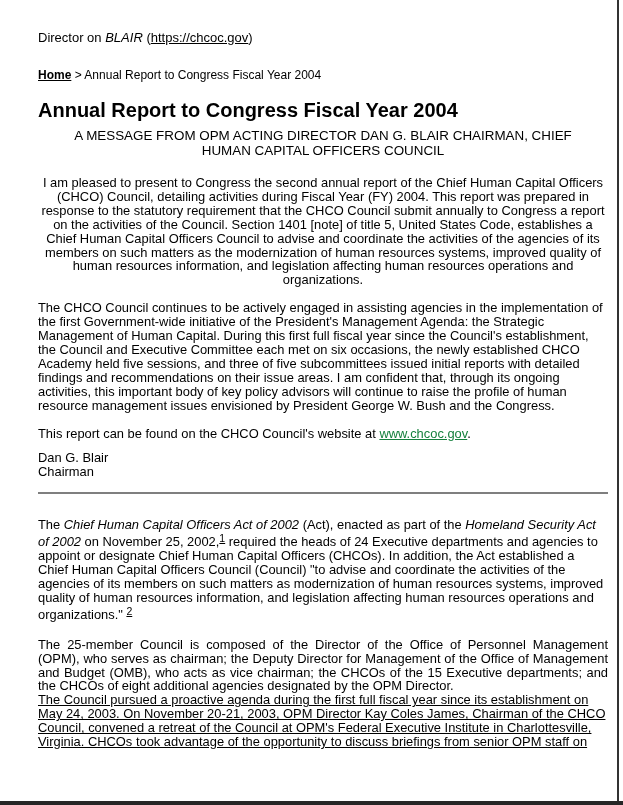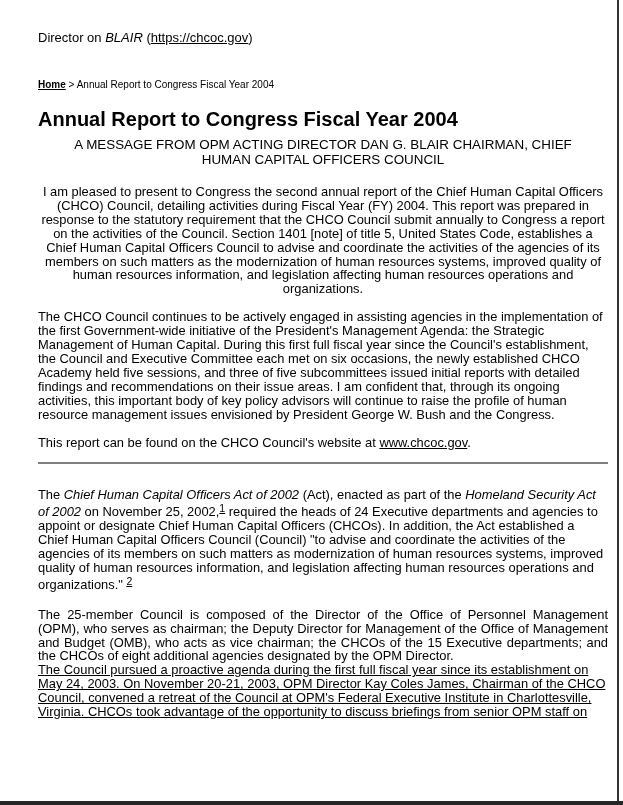"Home > Annual Report to" .breadcrumb { font-size: 10px -> 12px; margin-top: 33px -> 24px }
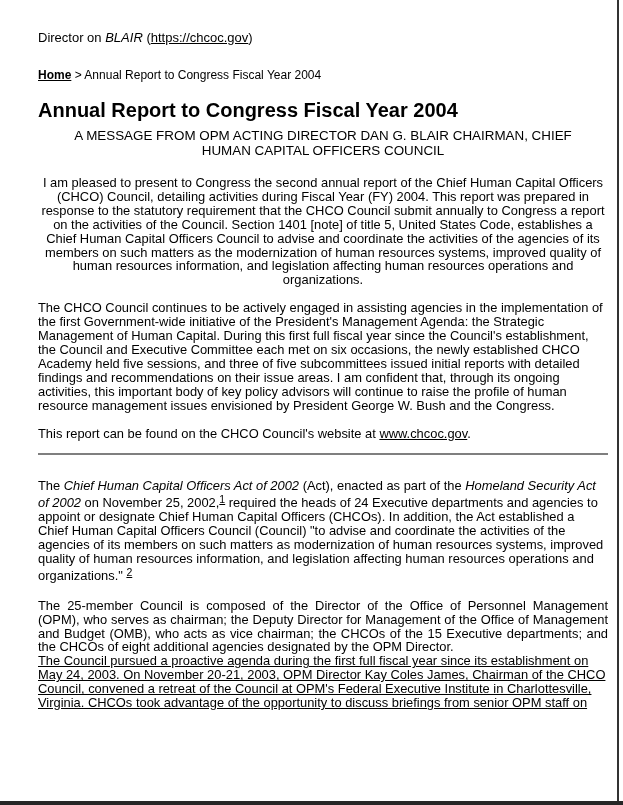"www.chcoc.gov" .doc-link { color: #000000 -> #15803d }
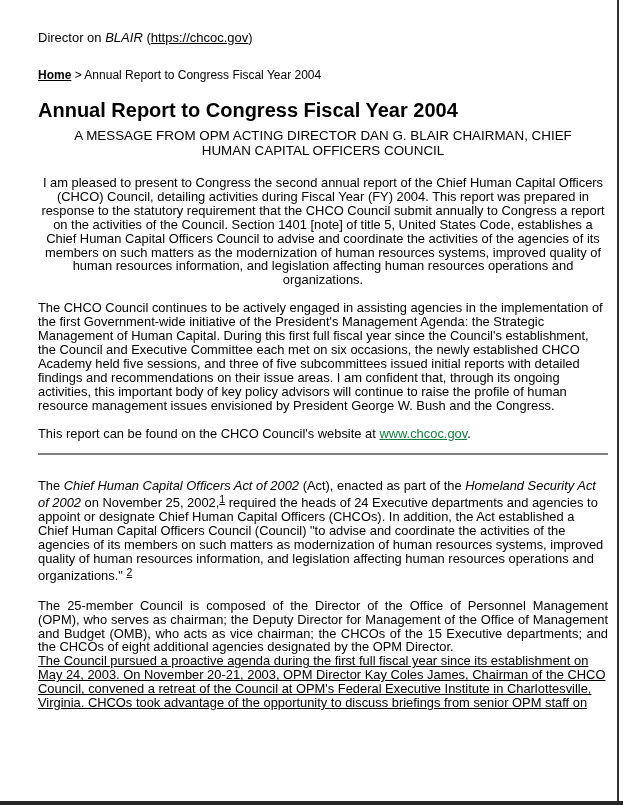"Dan G. Blair" div.signature { html: none -> <div> <div>Dan G. Blair</div> <div>Chairman</div> </div> }
